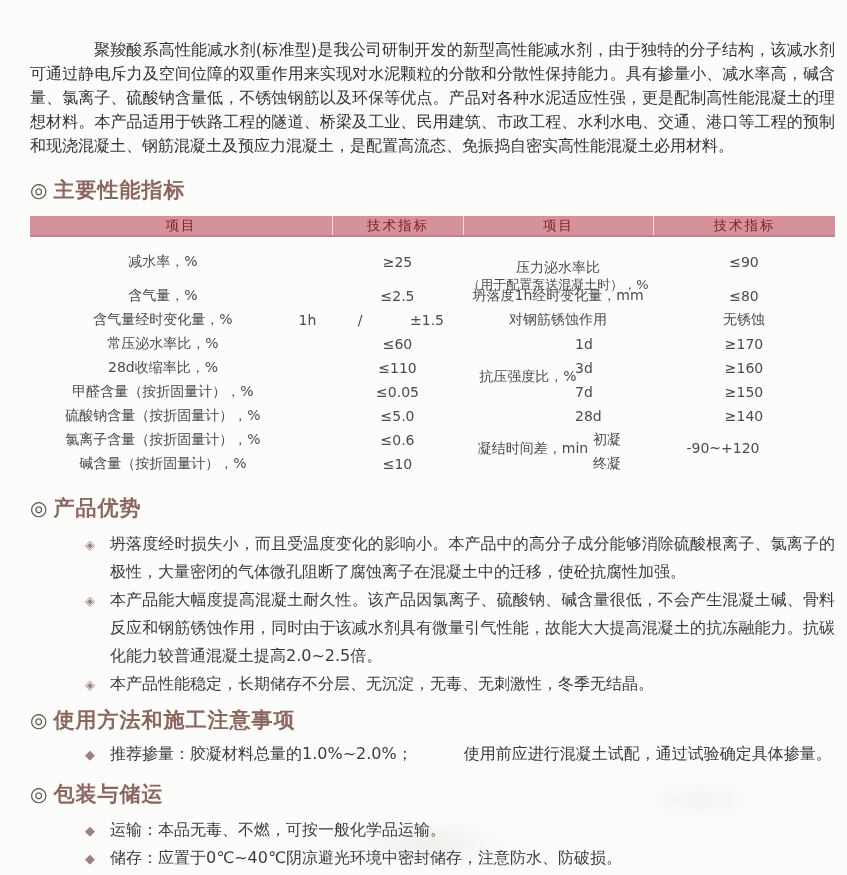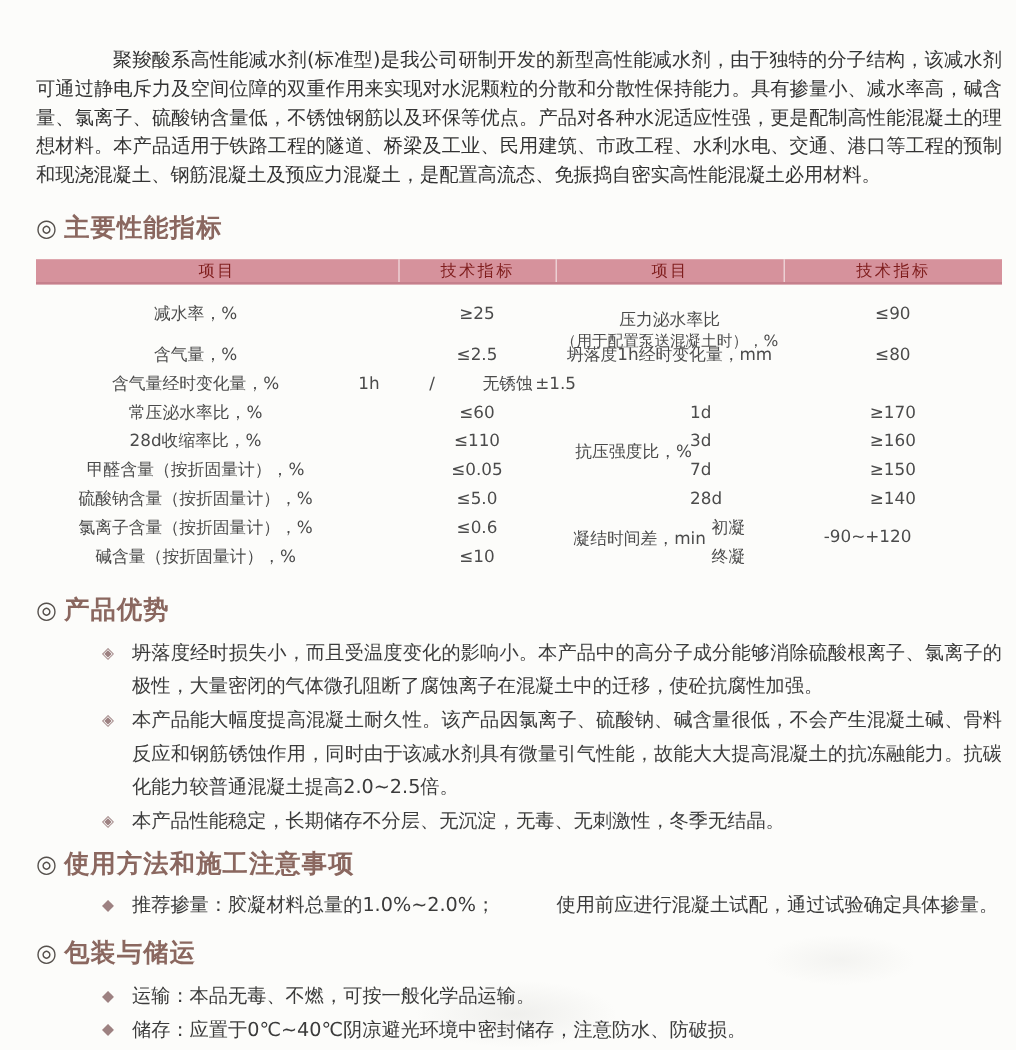"±1.5" .midv { text-align: right -> left }
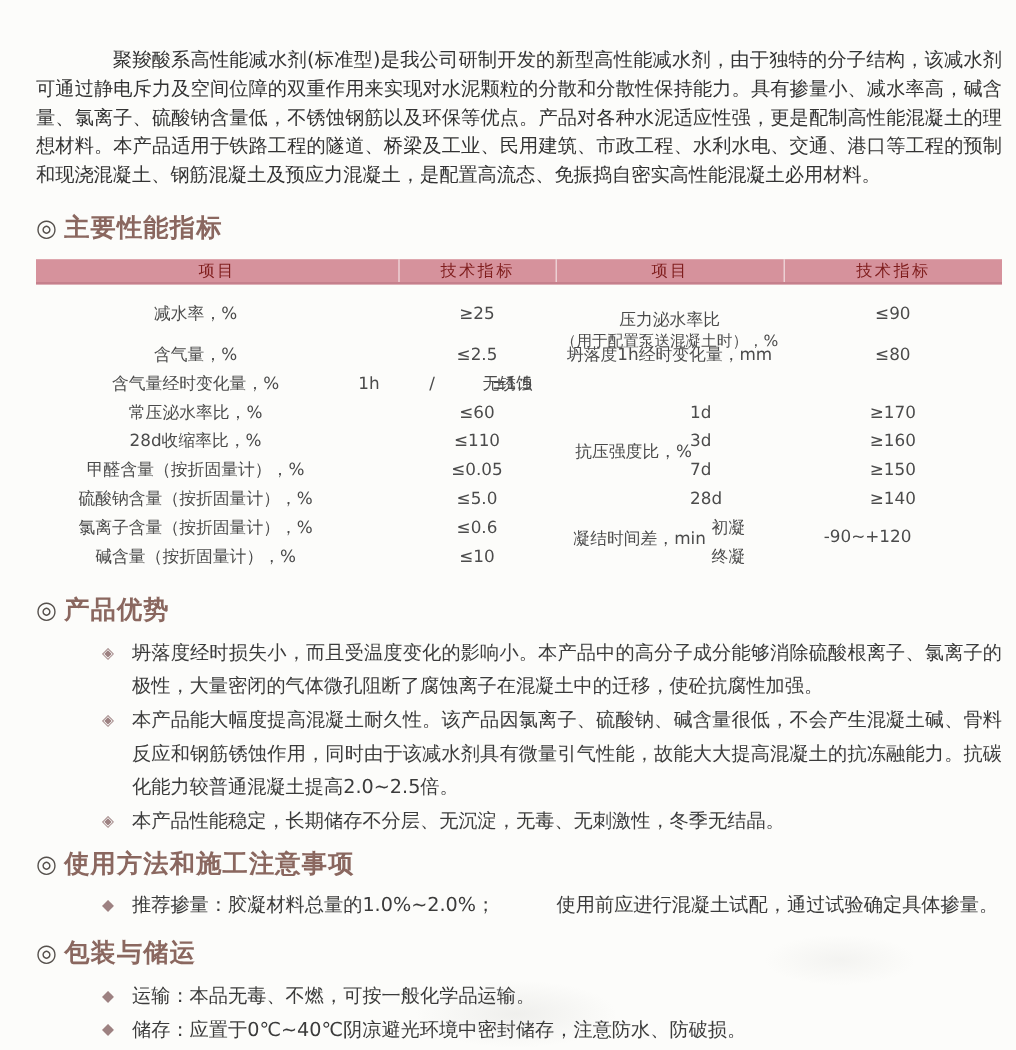"对钢筋锈蚀作用" div.rc1 { html: none -> <div>对钢筋锈蚀作用</div> }
